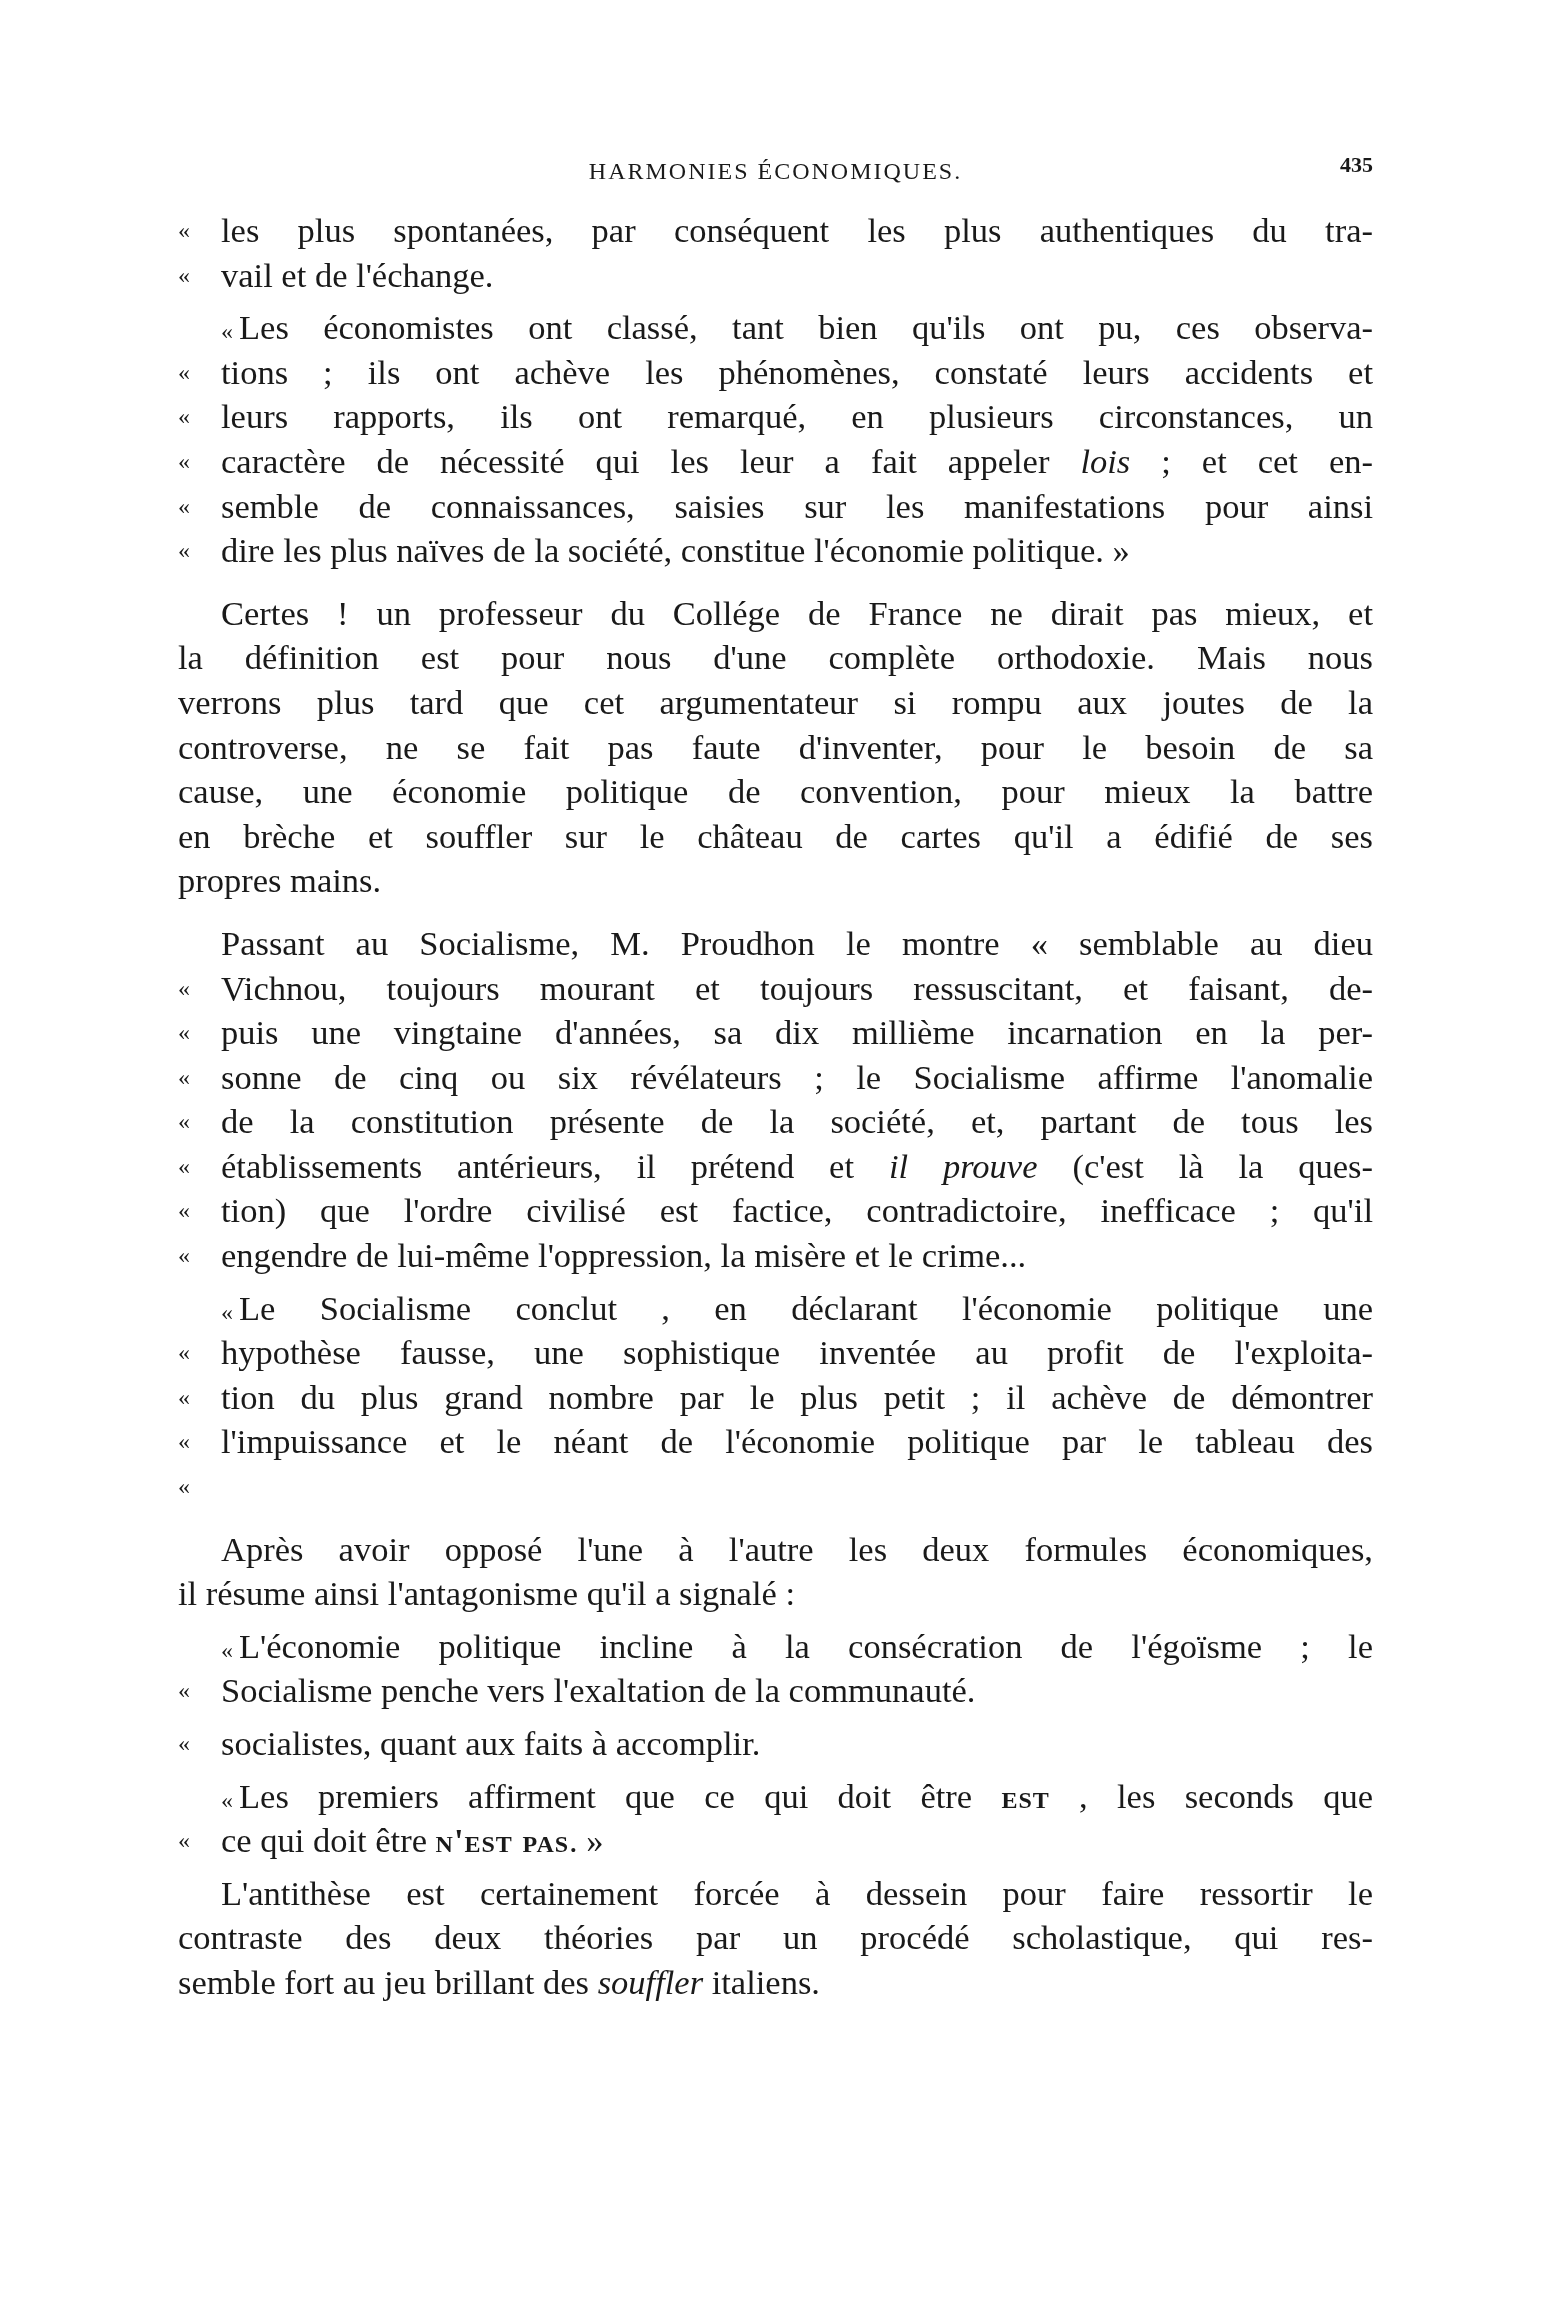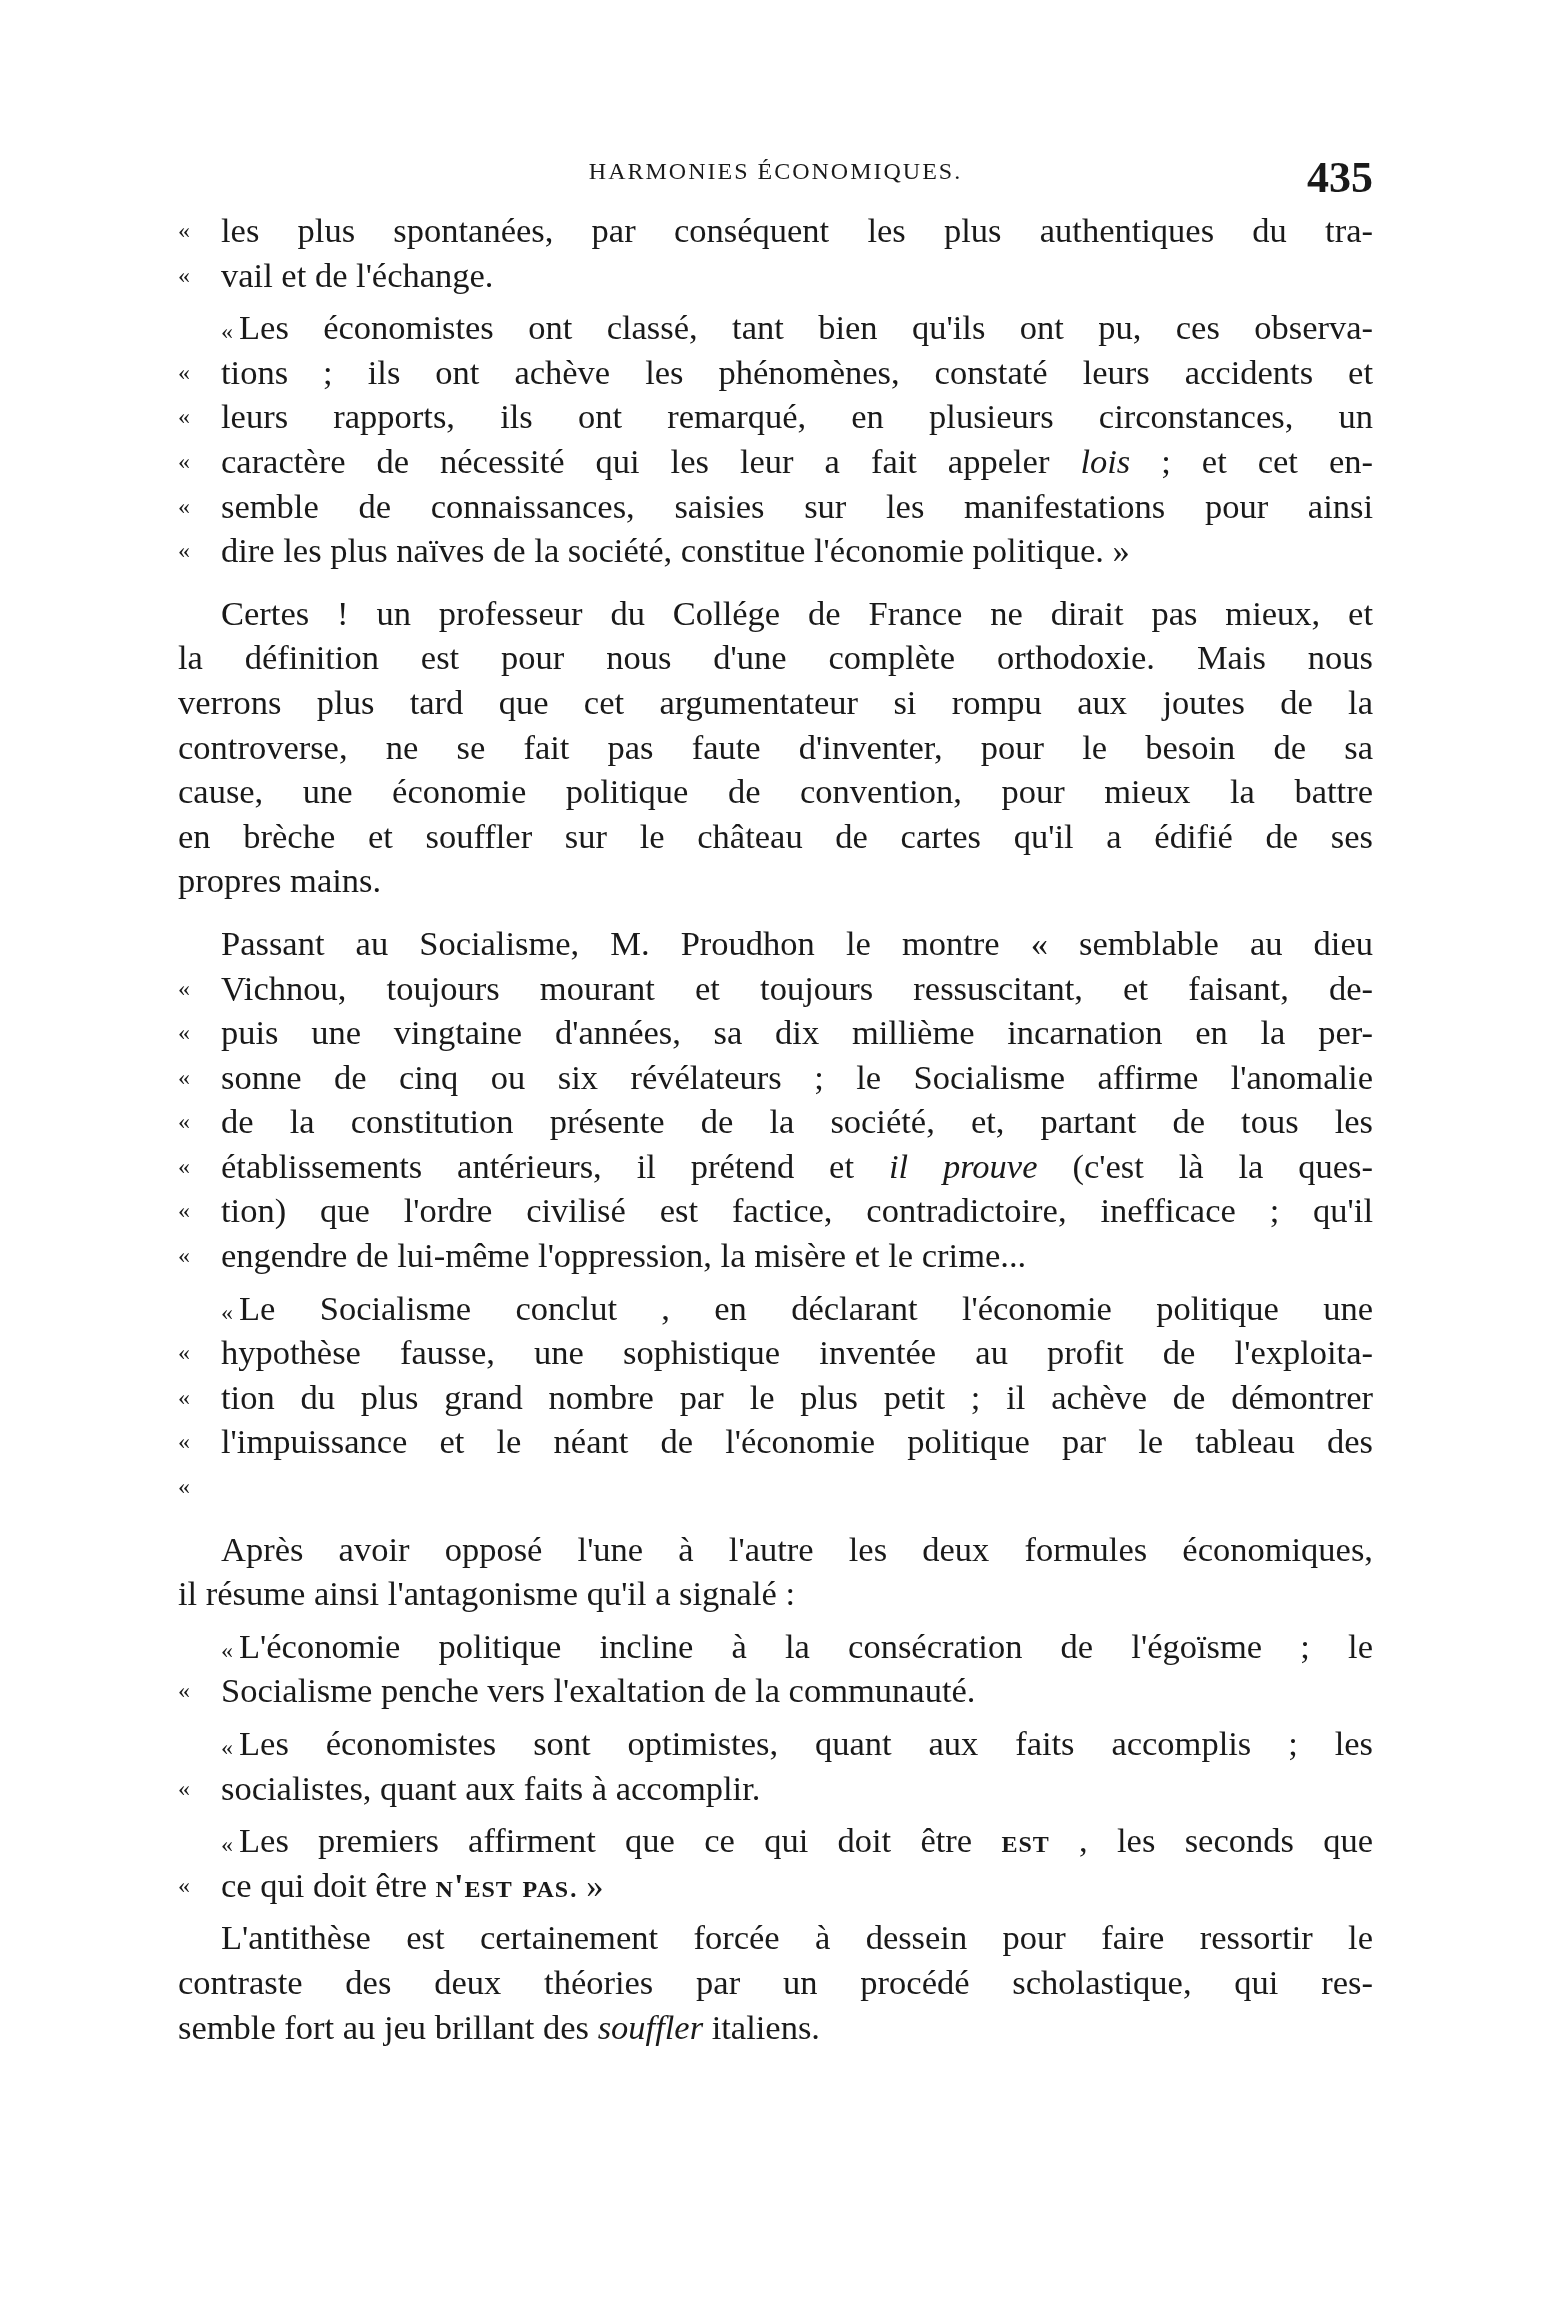"435" .page-number { font-size: 44px -> 22px }
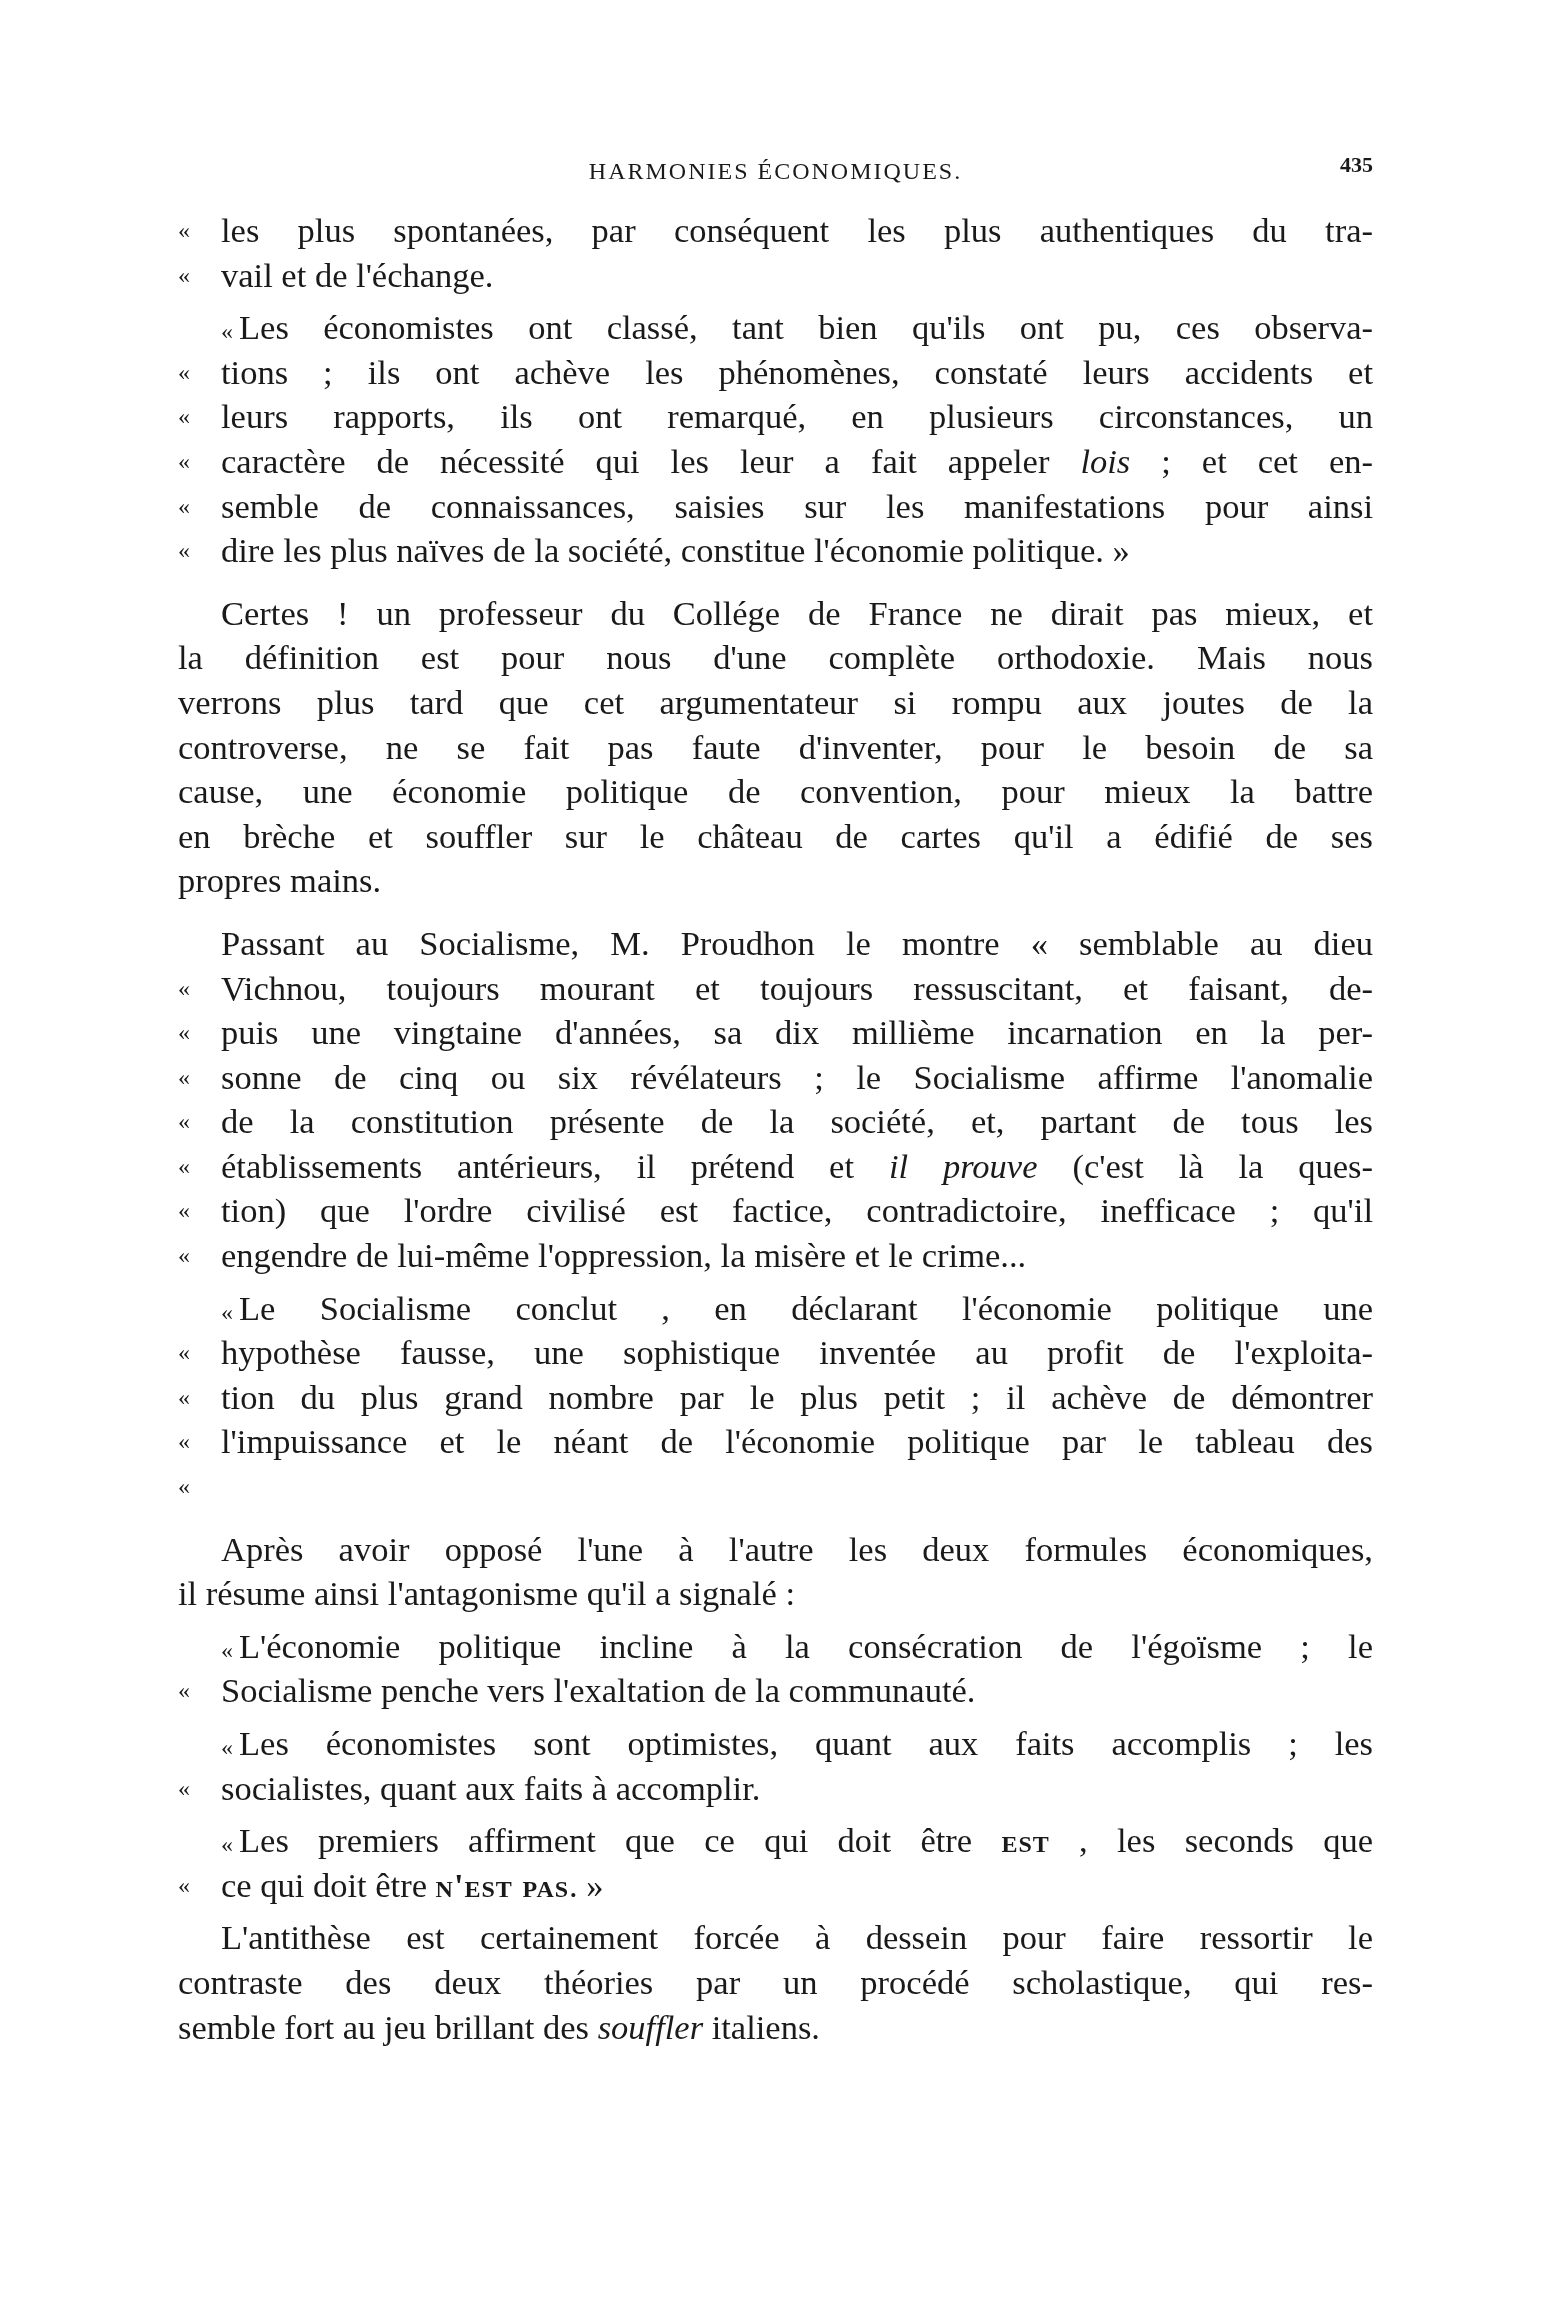"« Les économistes sont optimistes," div.line { html: <div><span>«</span><span>Les économistes sont optimistes, quant aux faits accomplis ; les</span></div> -> none }
